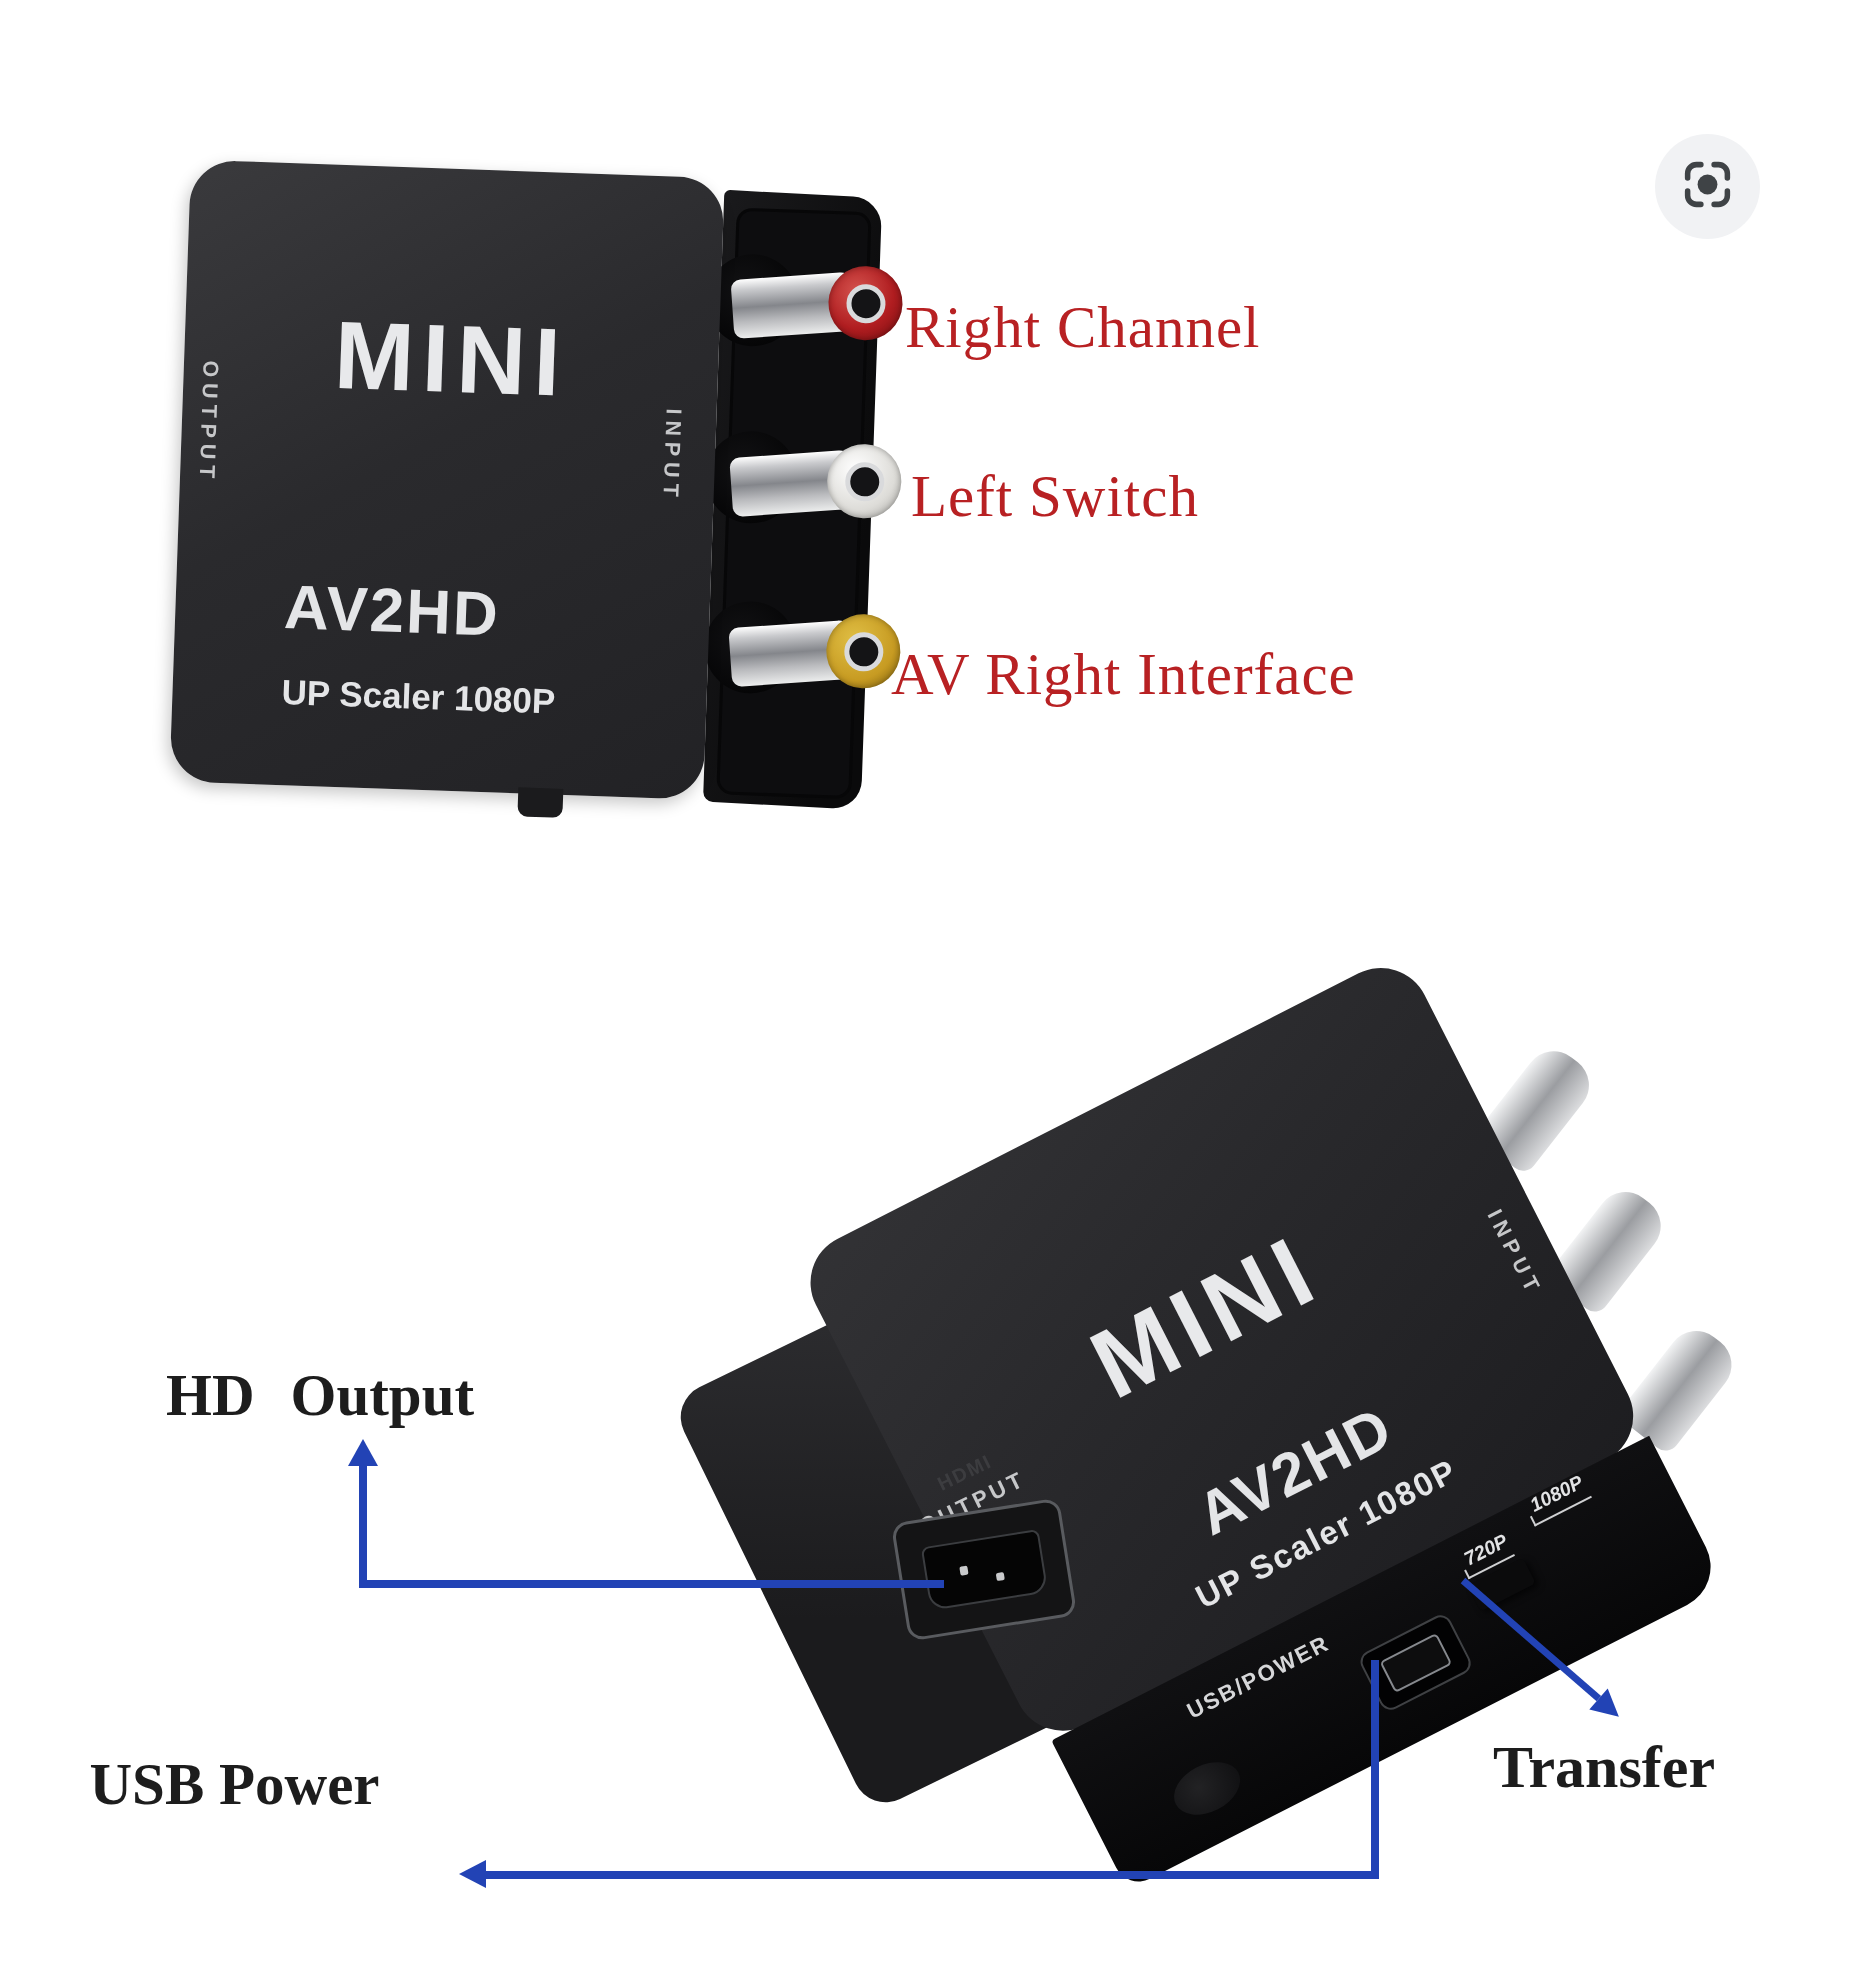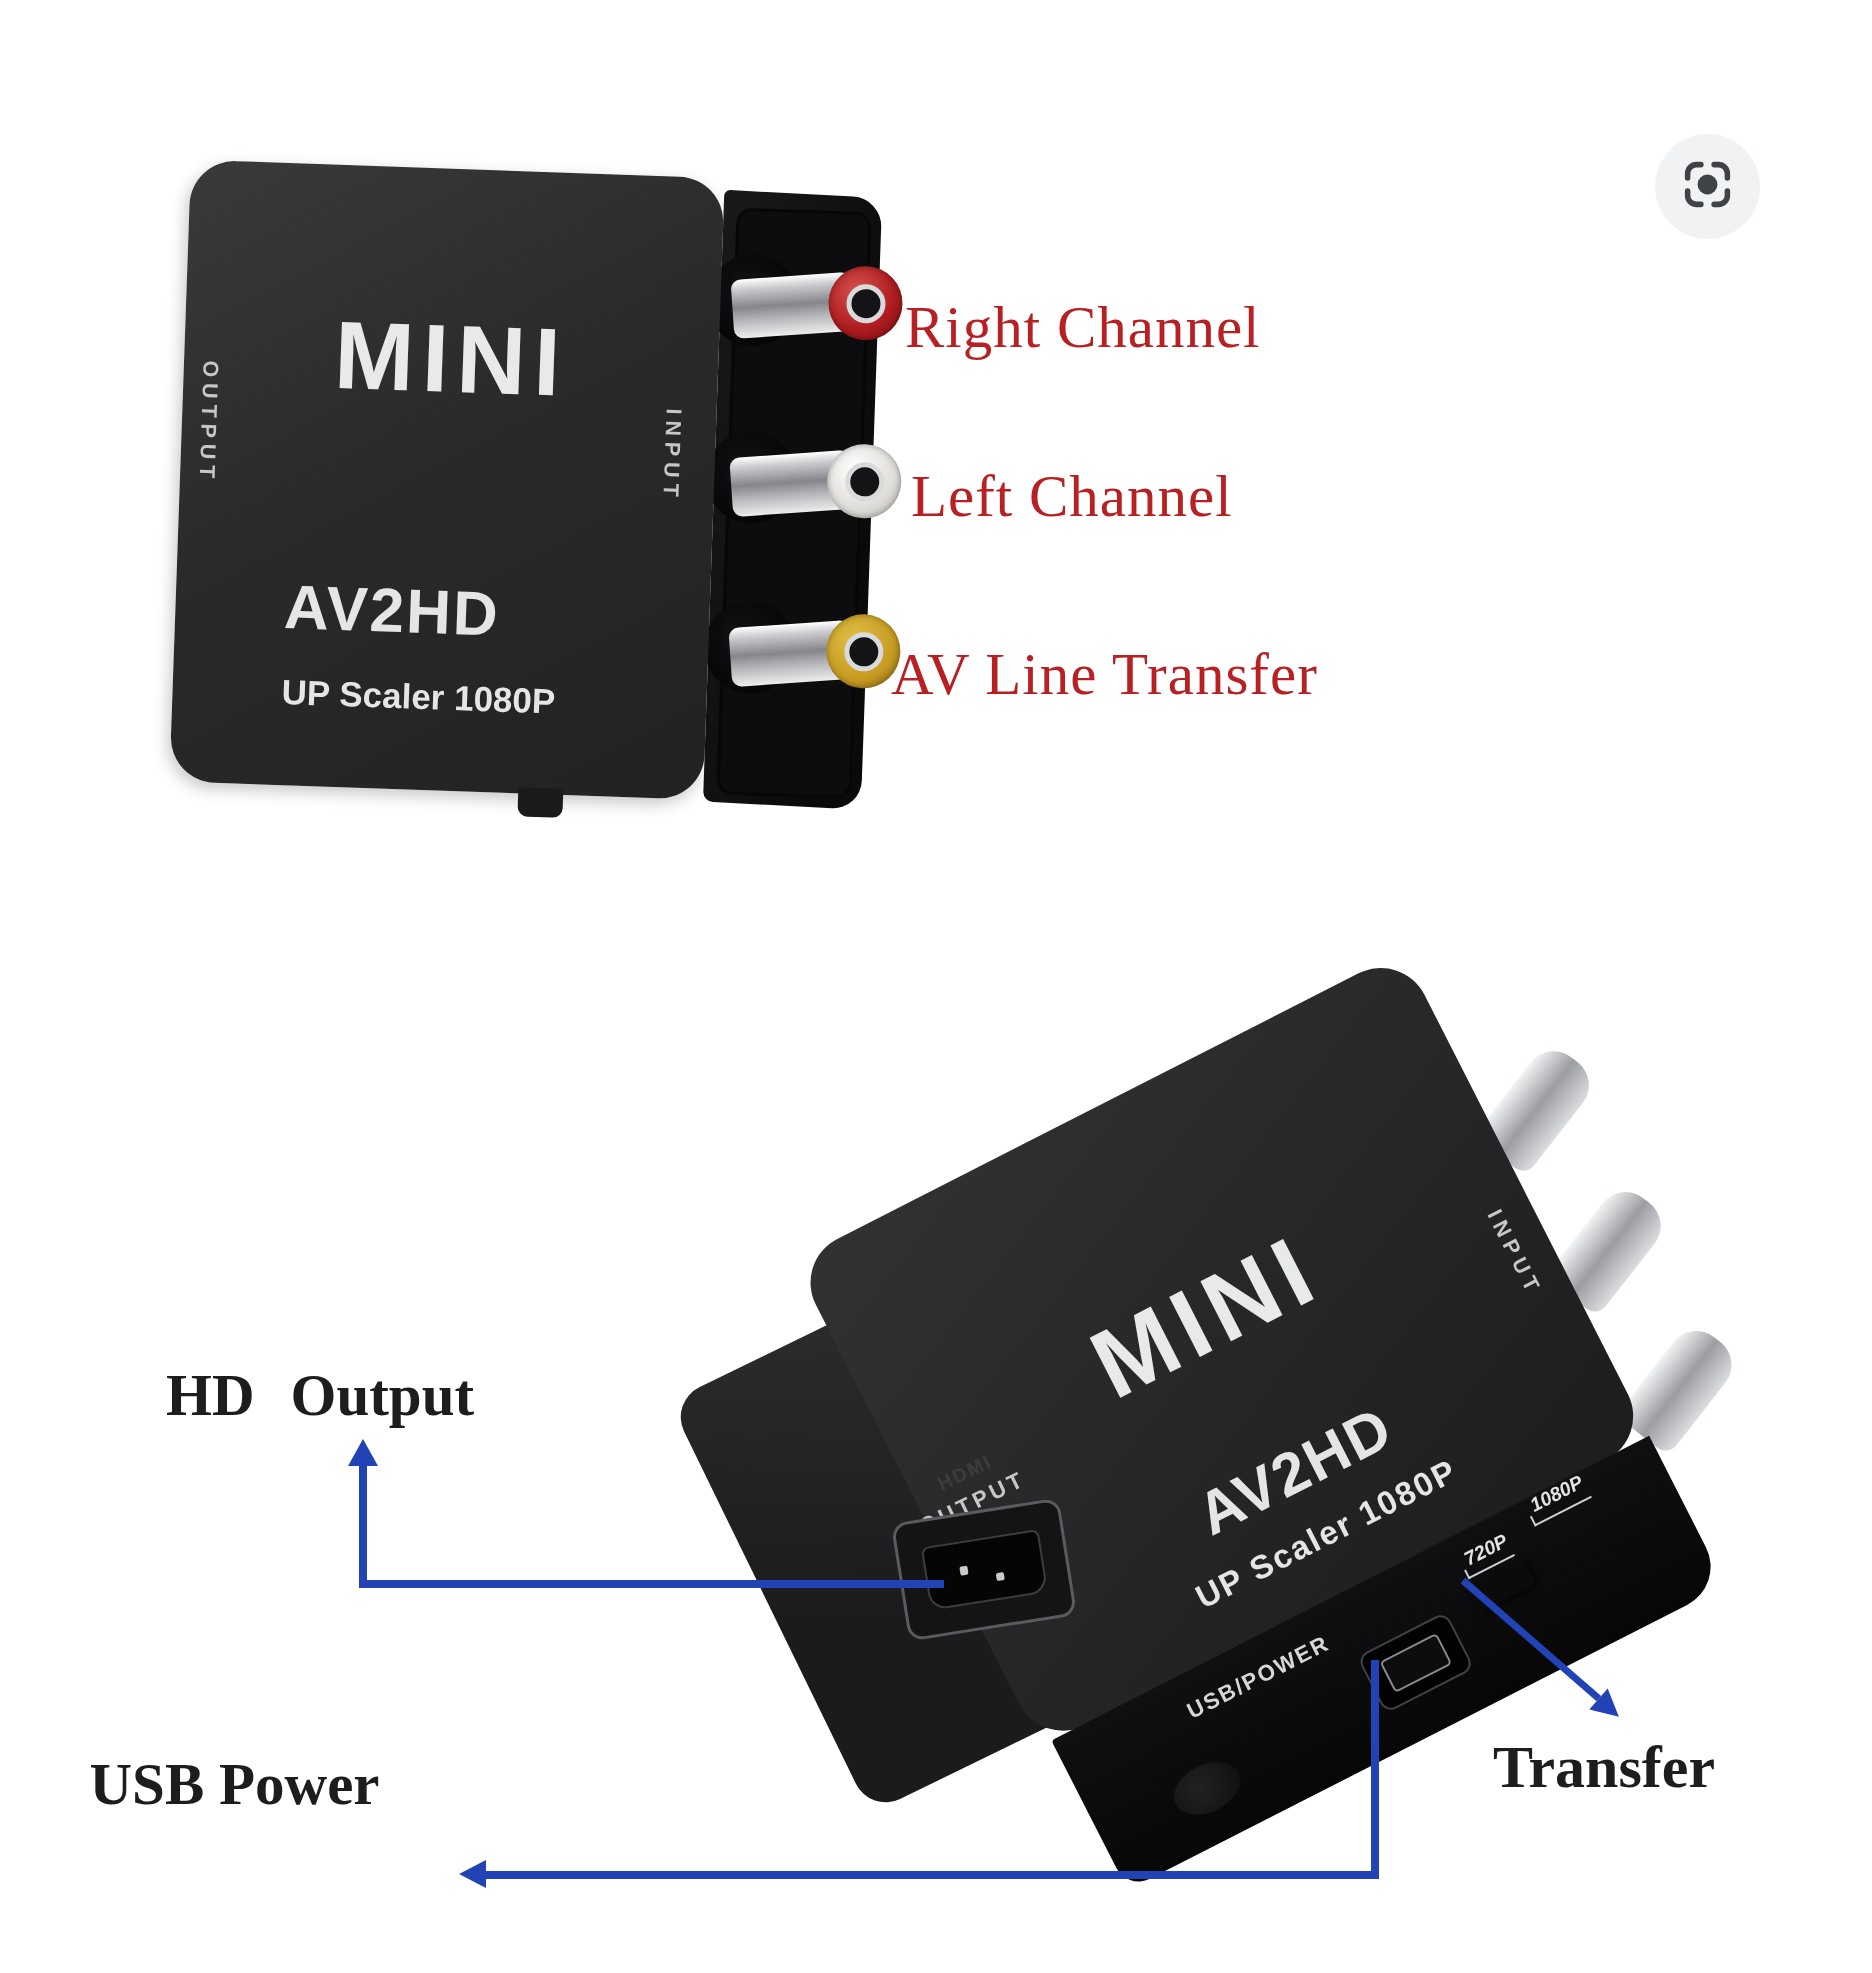"Left Channel" div.abs { text: Channel -> Switch }
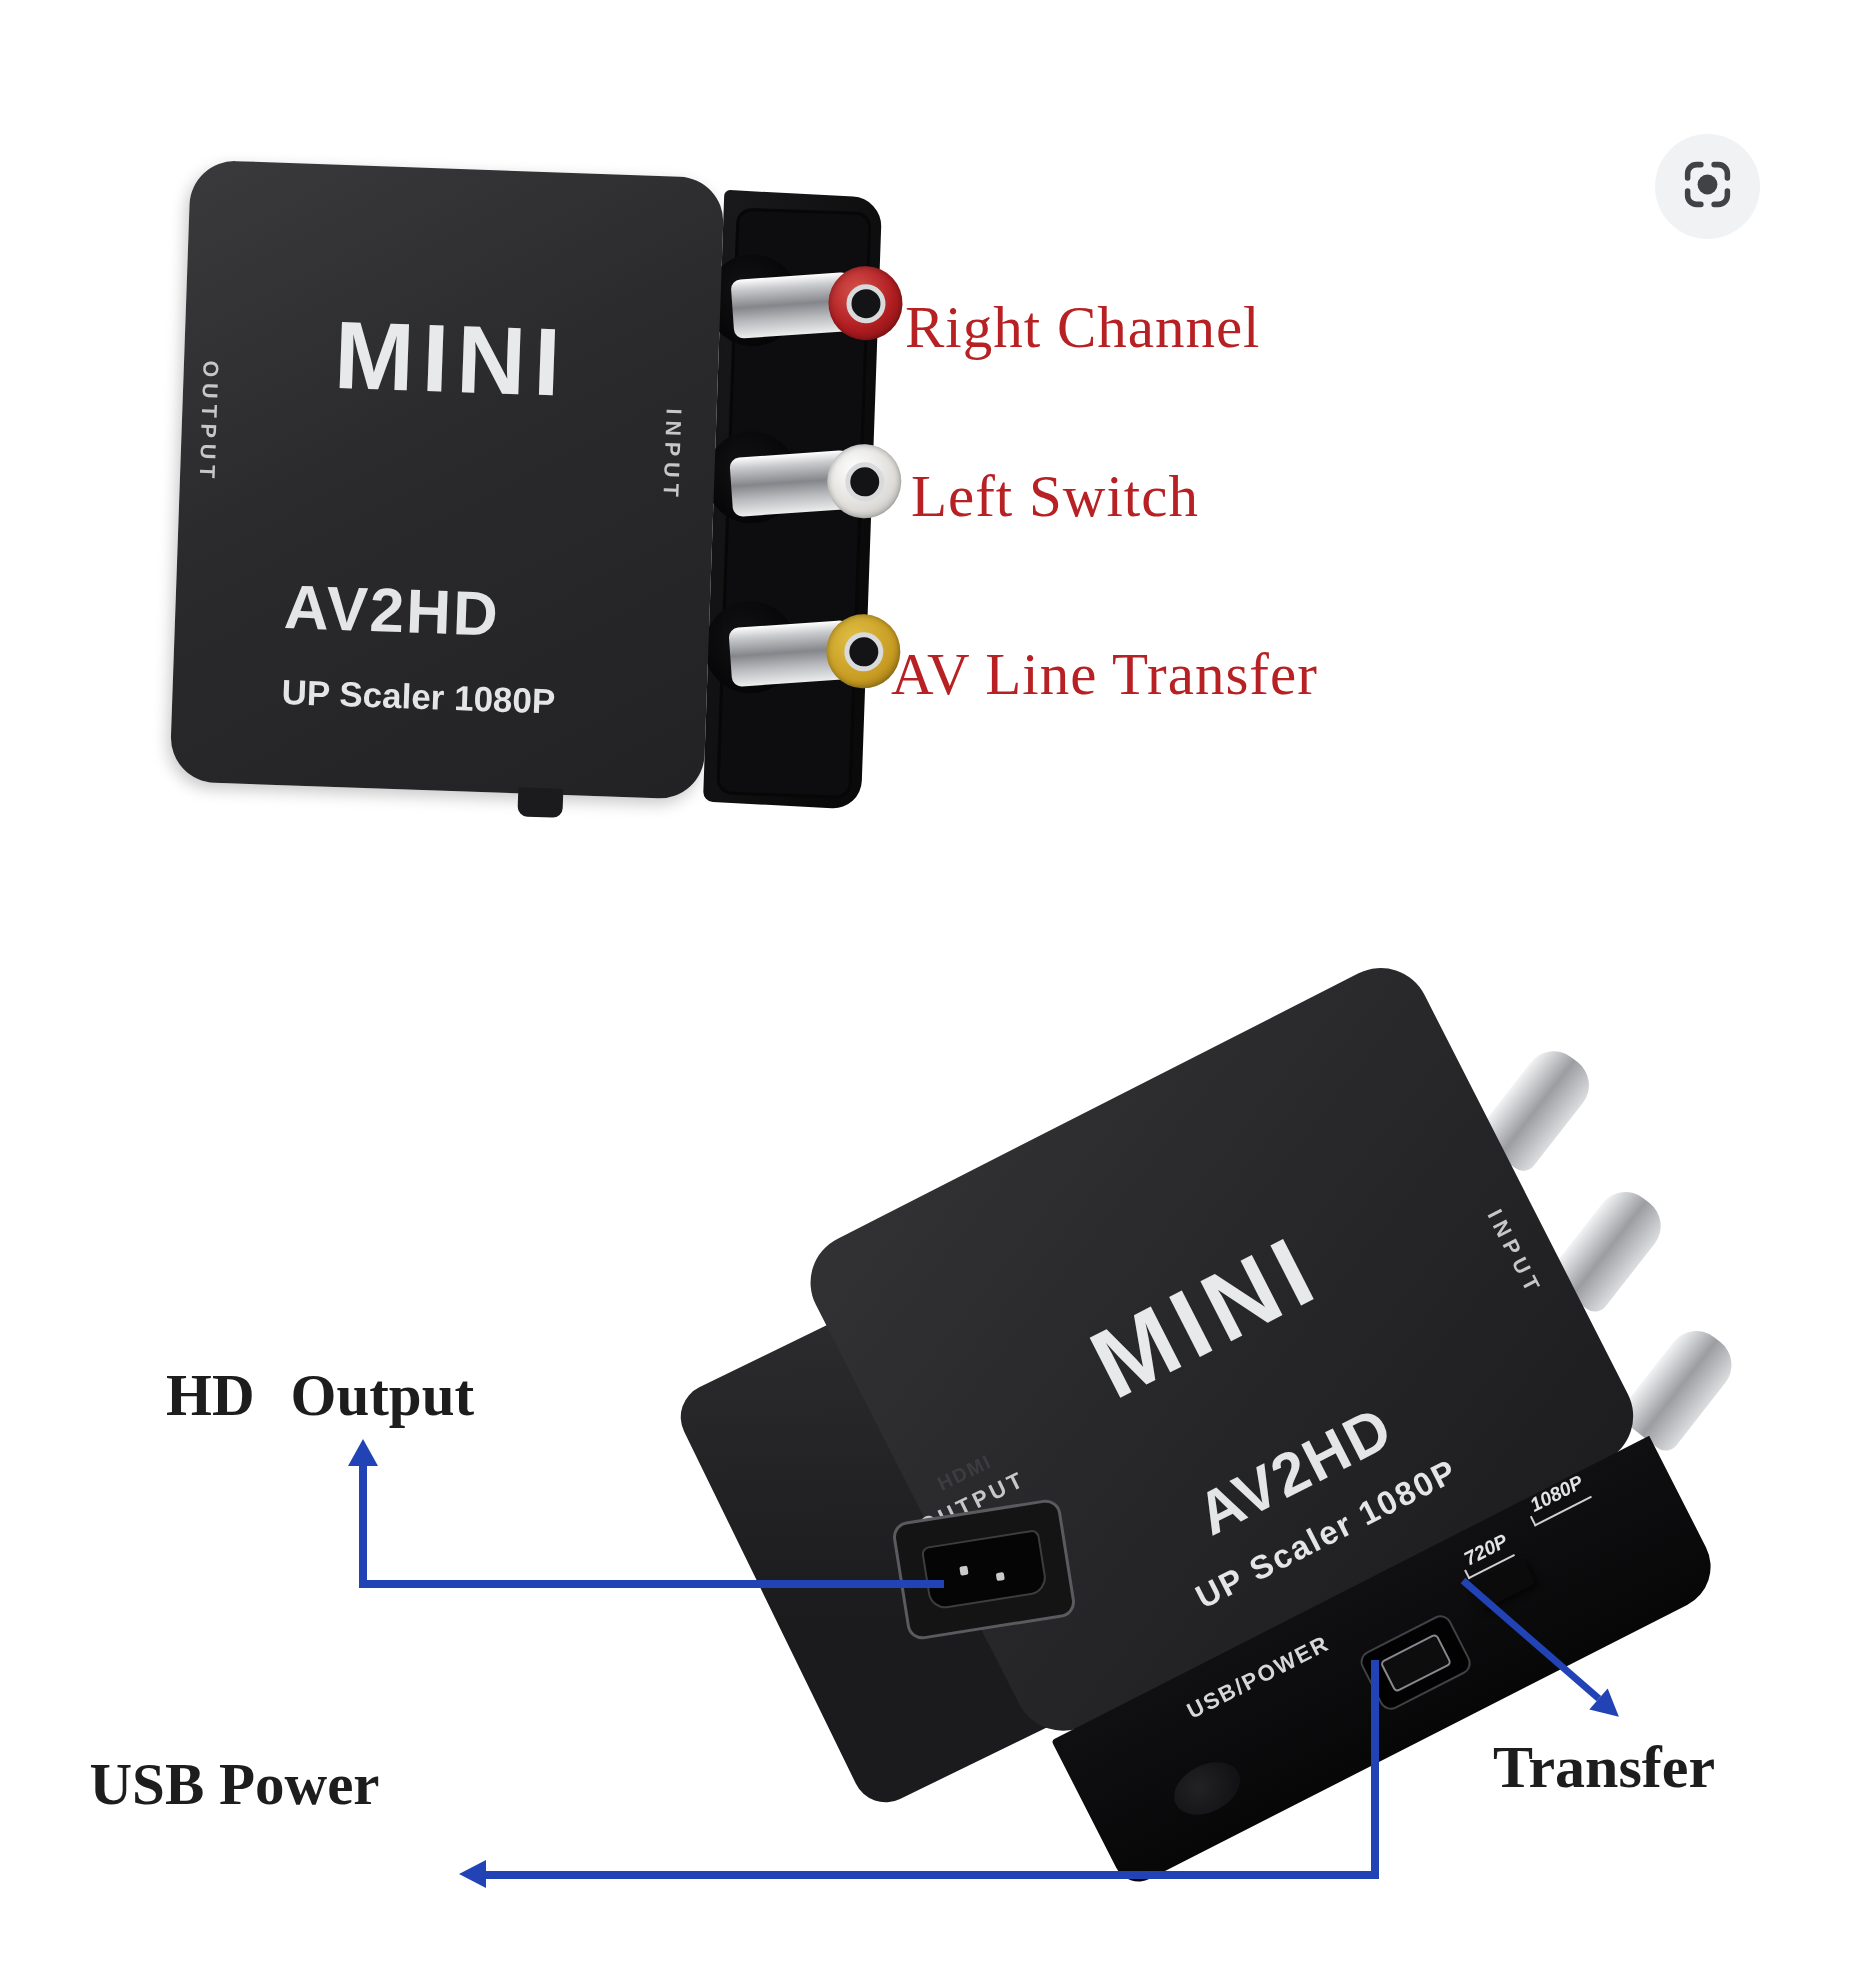"AV Line Transfer" div.abs { text: Line Transfer -> Right Interface }
